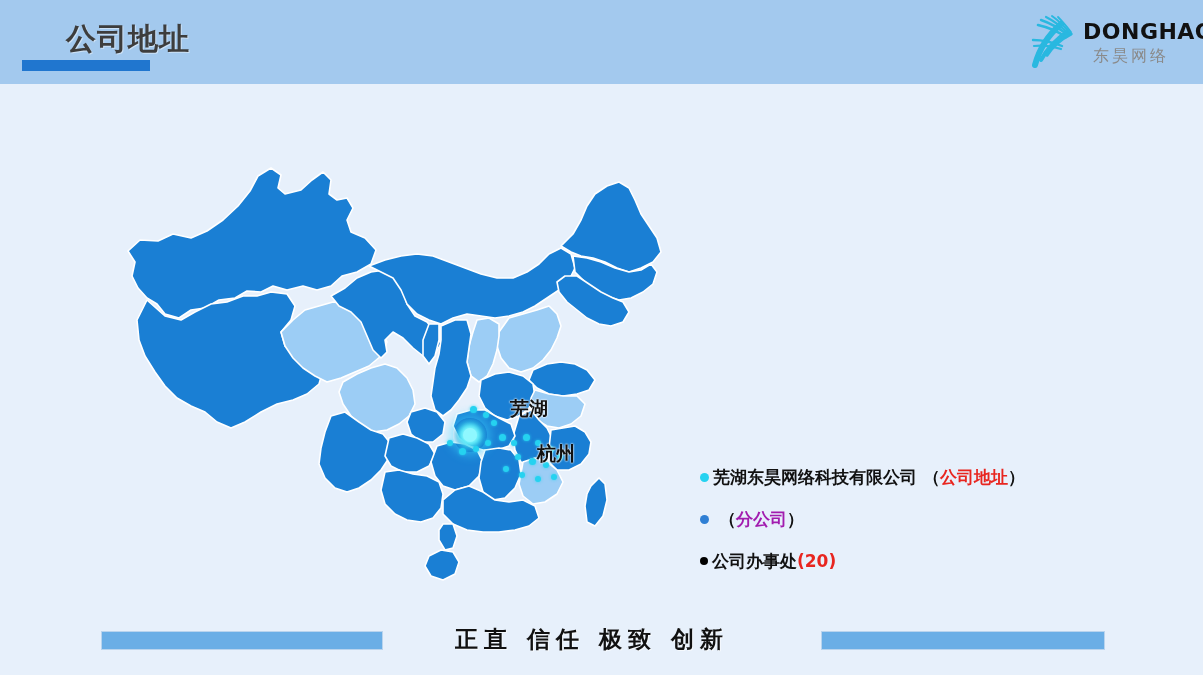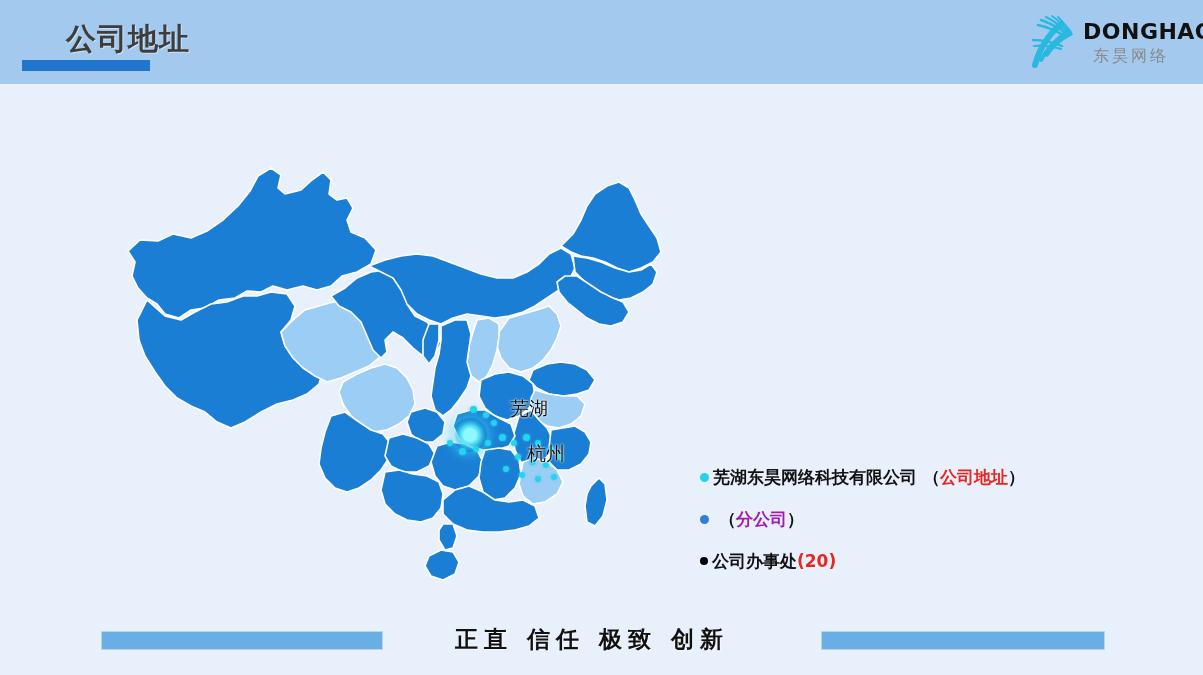"芜湖" .city-label { font-weight: normal -> bold }
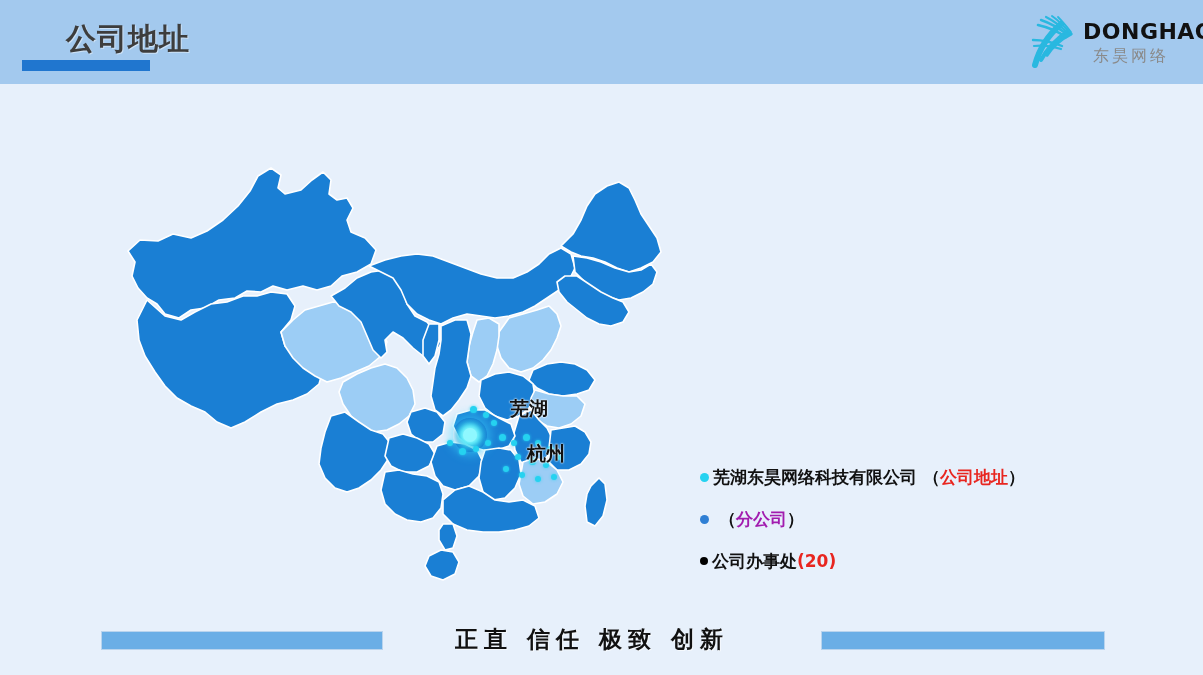"杭州" #label-hangzhou { left: 432px -> 442px }
